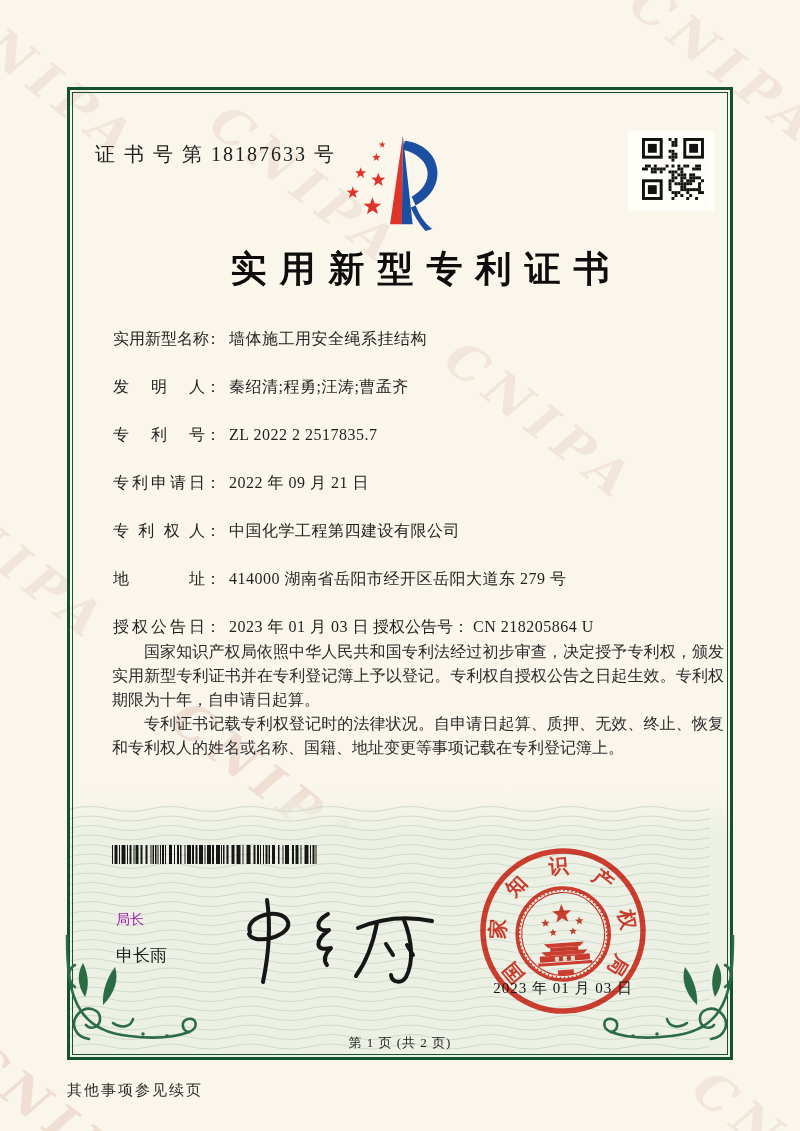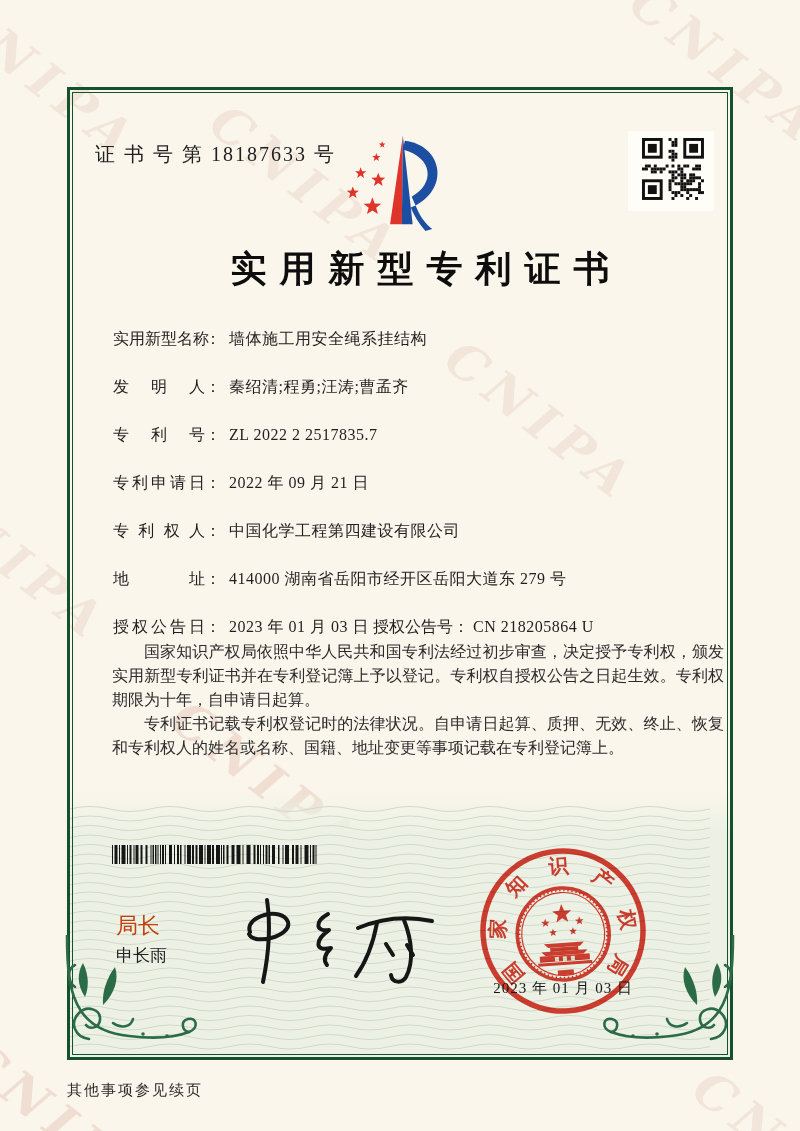"局长" .signer-title { color: #c2410c -> #a21caf; font-size: 22px -> 14px }
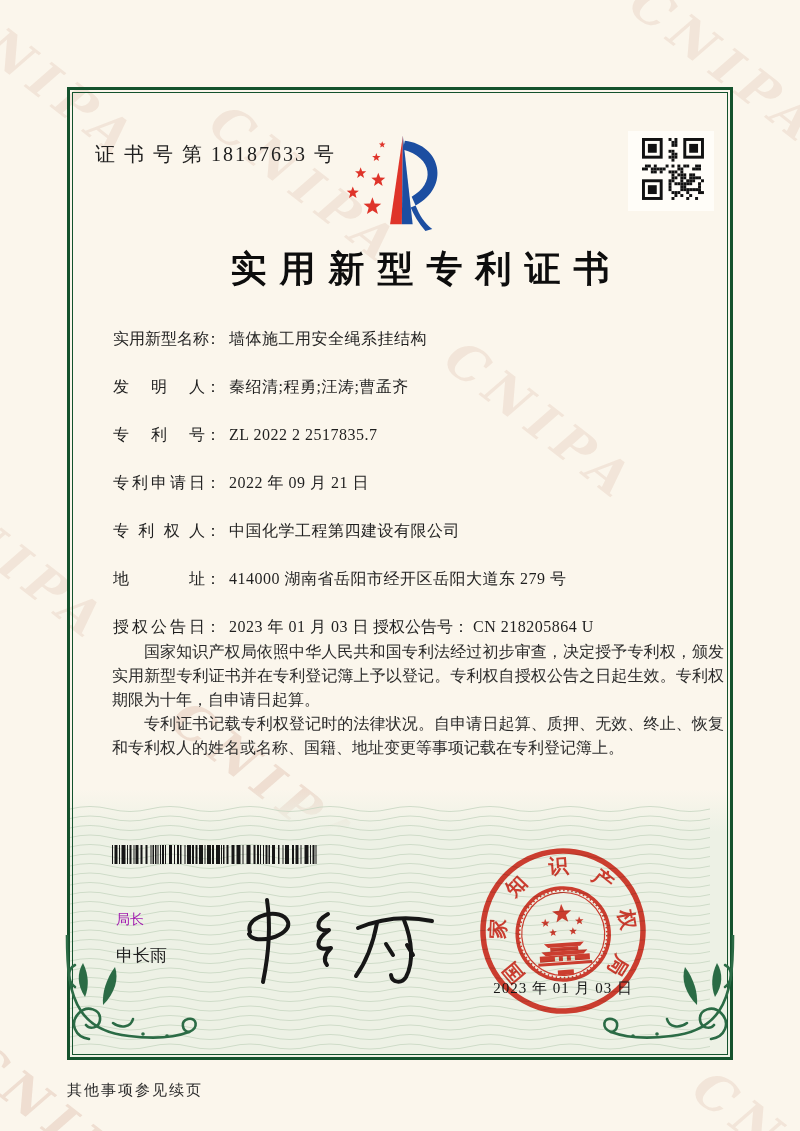"第 1 页 (共 2" div.page-info { html: none -> <div>第 1 页 (共 2 页)</div> }
